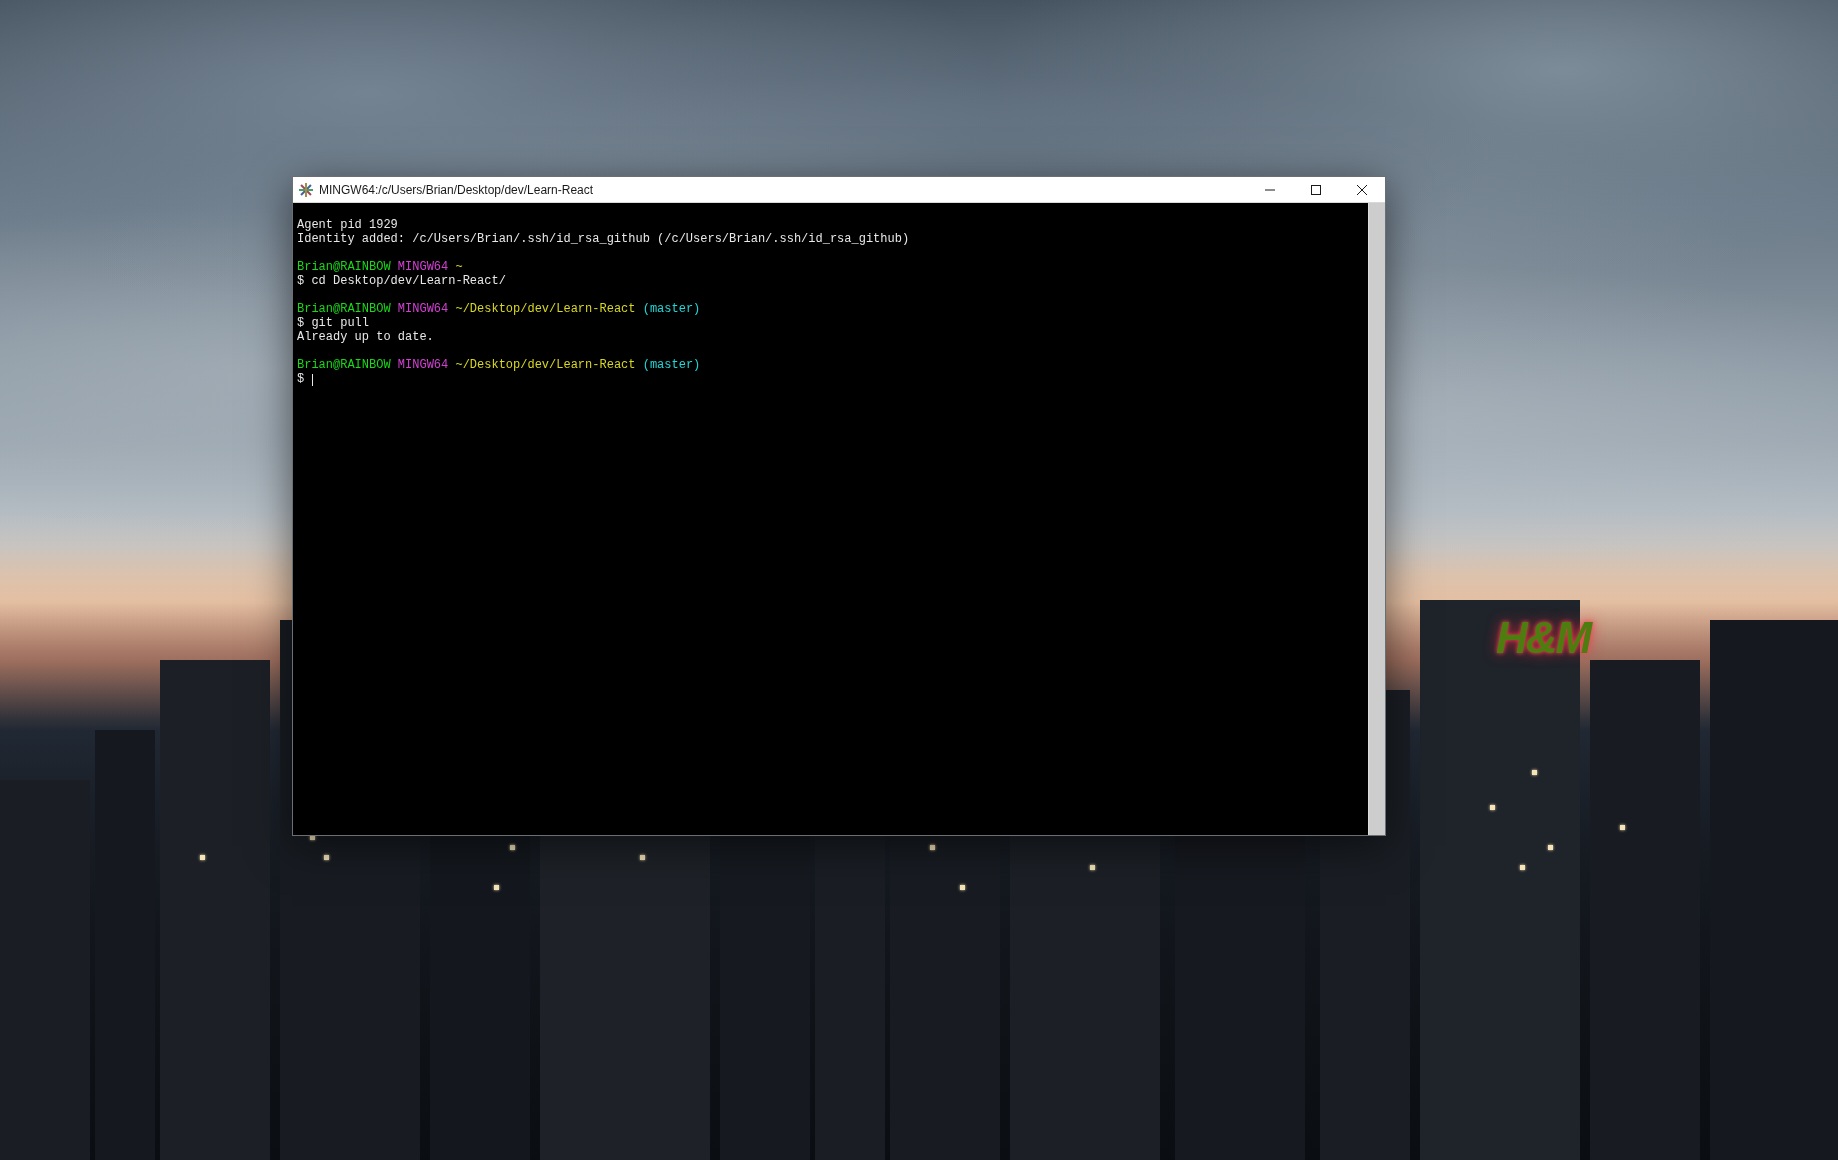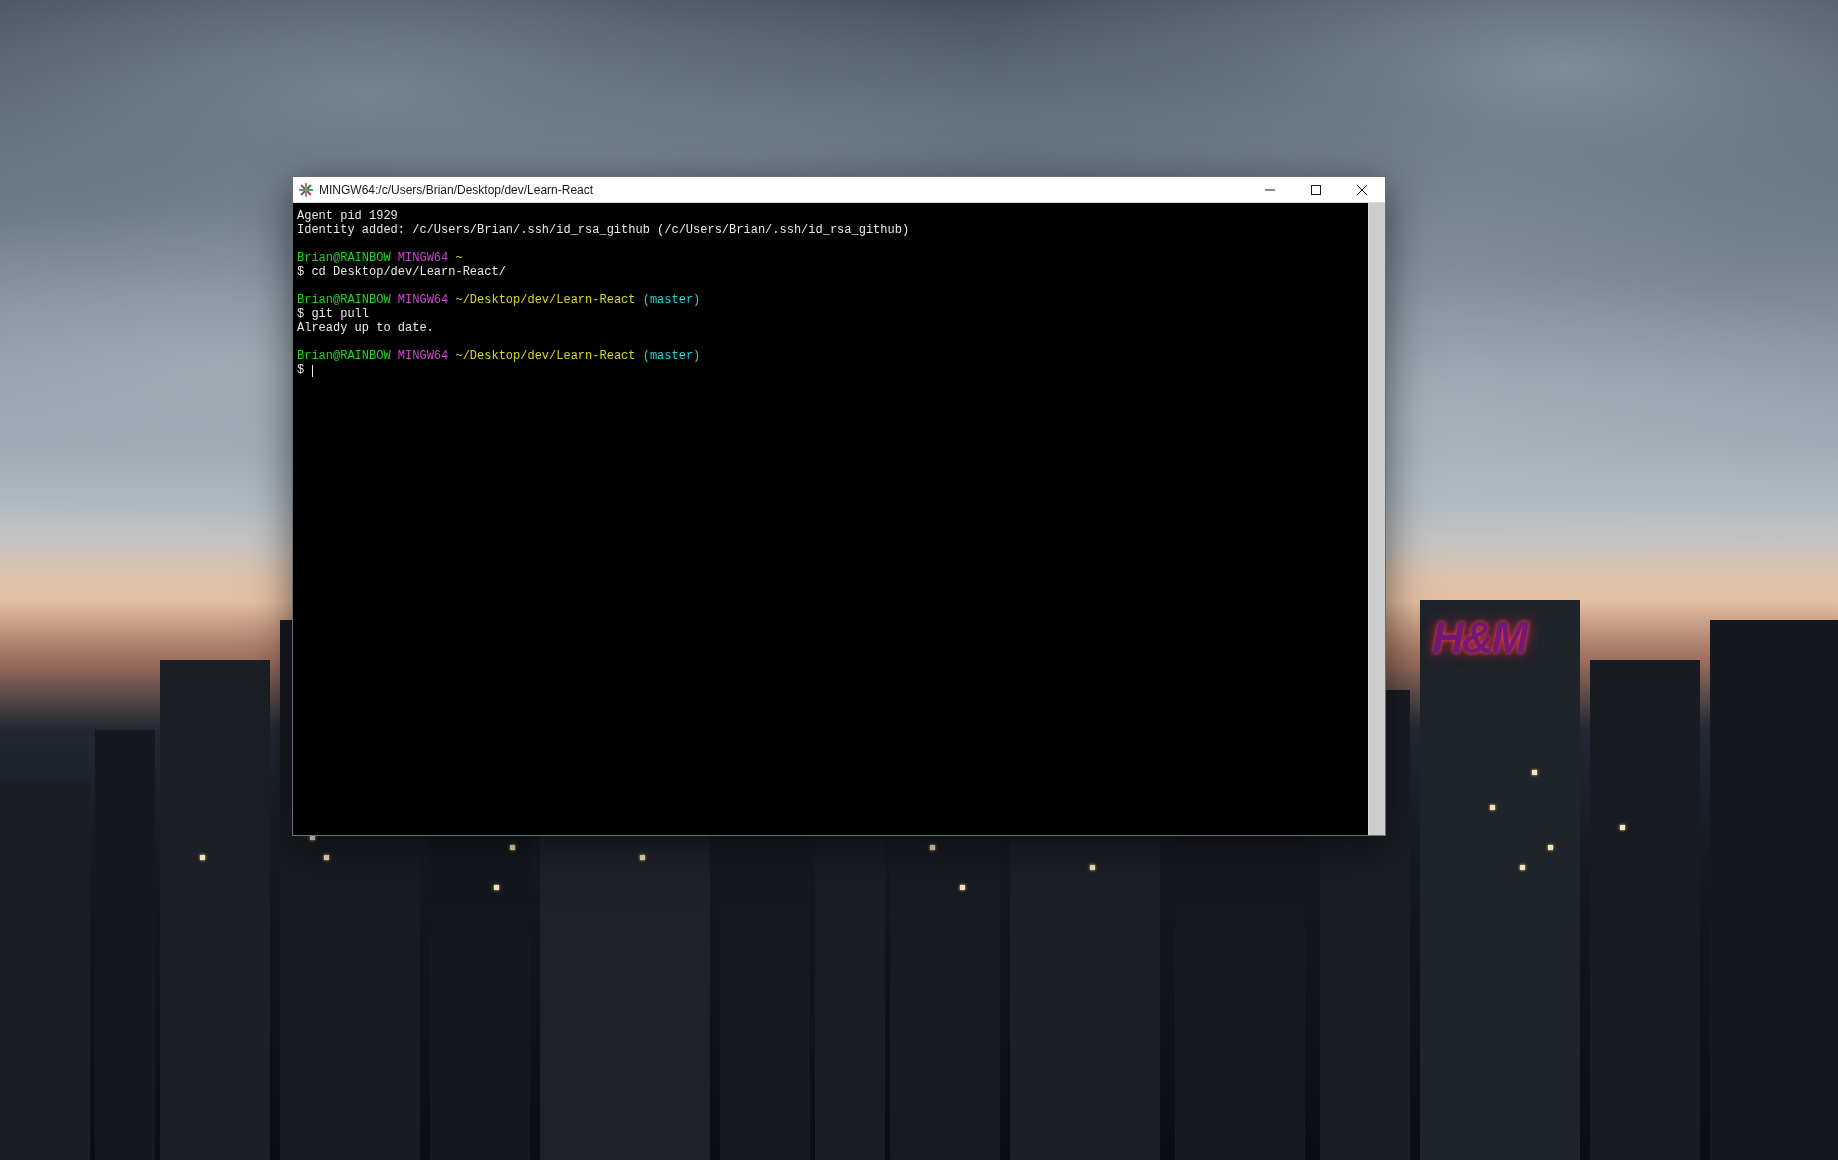"Agent pid 1929 Identity added:" .terminal { padding: 6px 4px -> 15px 4px }
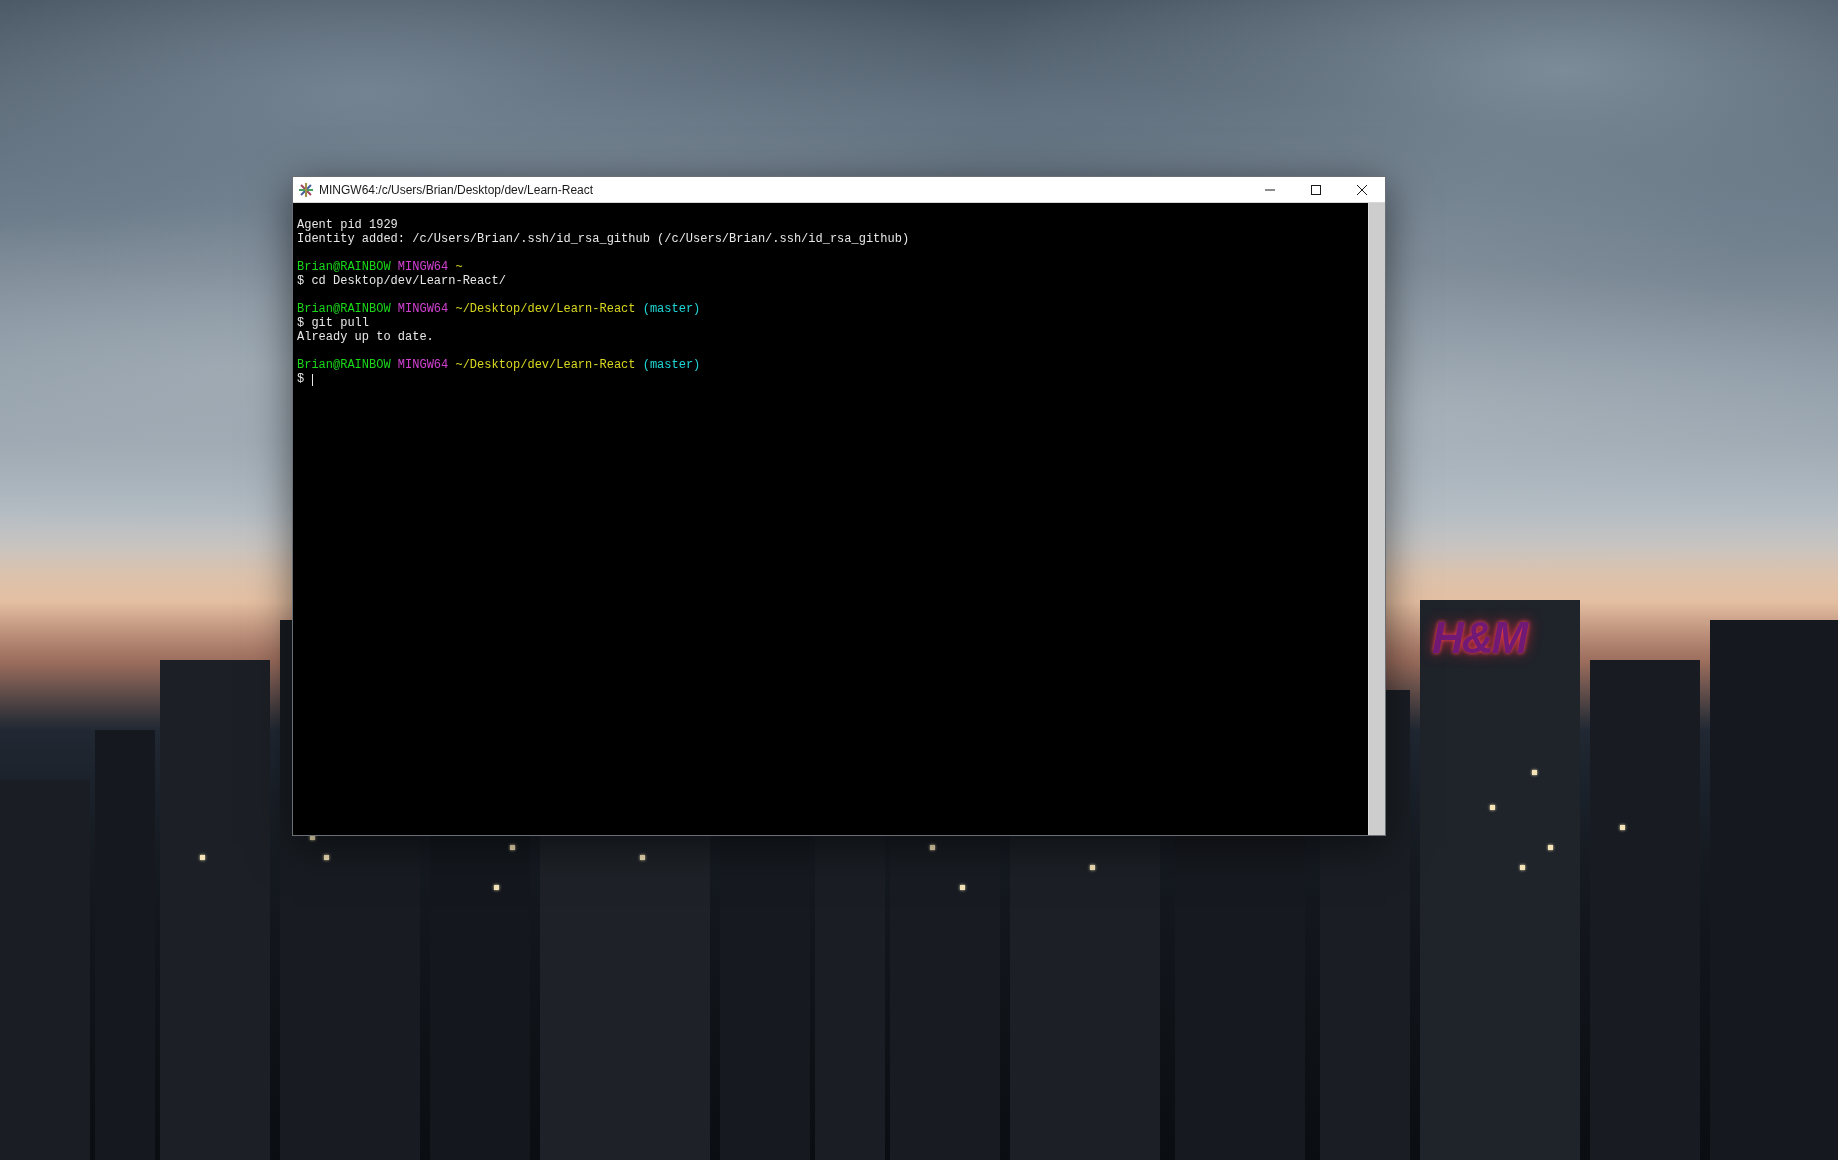"H&M" .hm { color: #701a75 -> #4d7c0f; left: 1432px -> 1496px }
